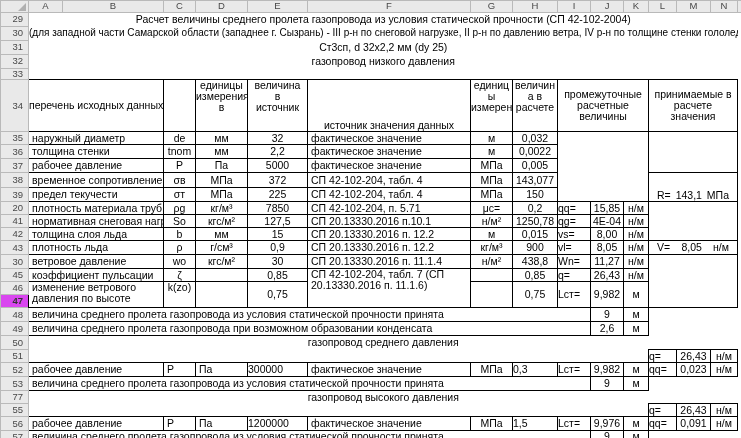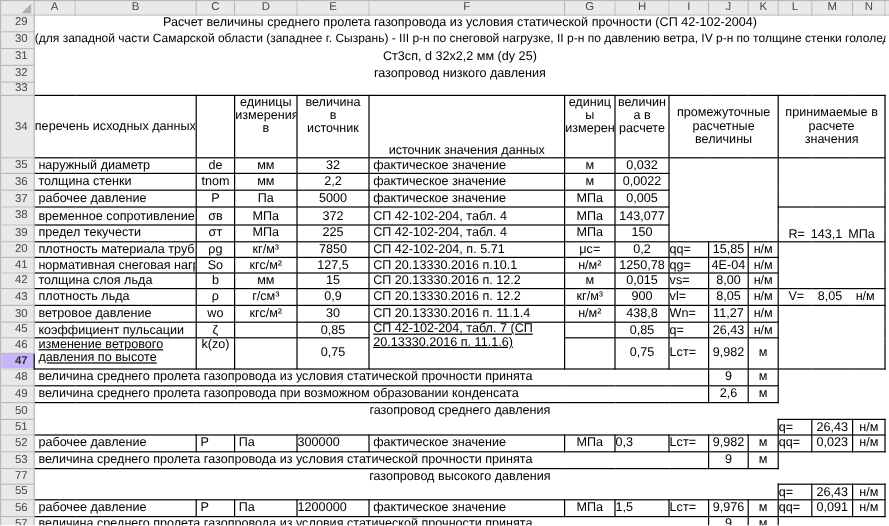"СП 42-102-204, табл. 7 (СП" .wrap { text-decoration: underline -> none }
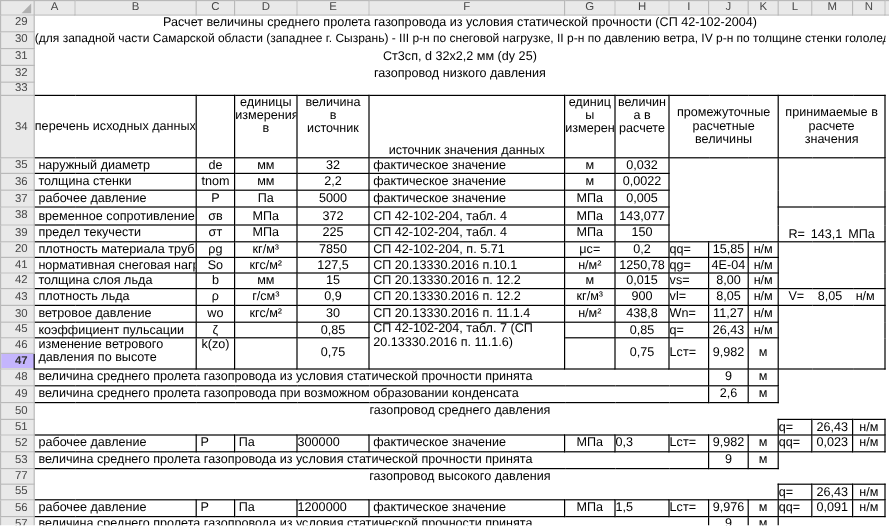"47" .active { background: #c4b5fd -> #d946ef }
